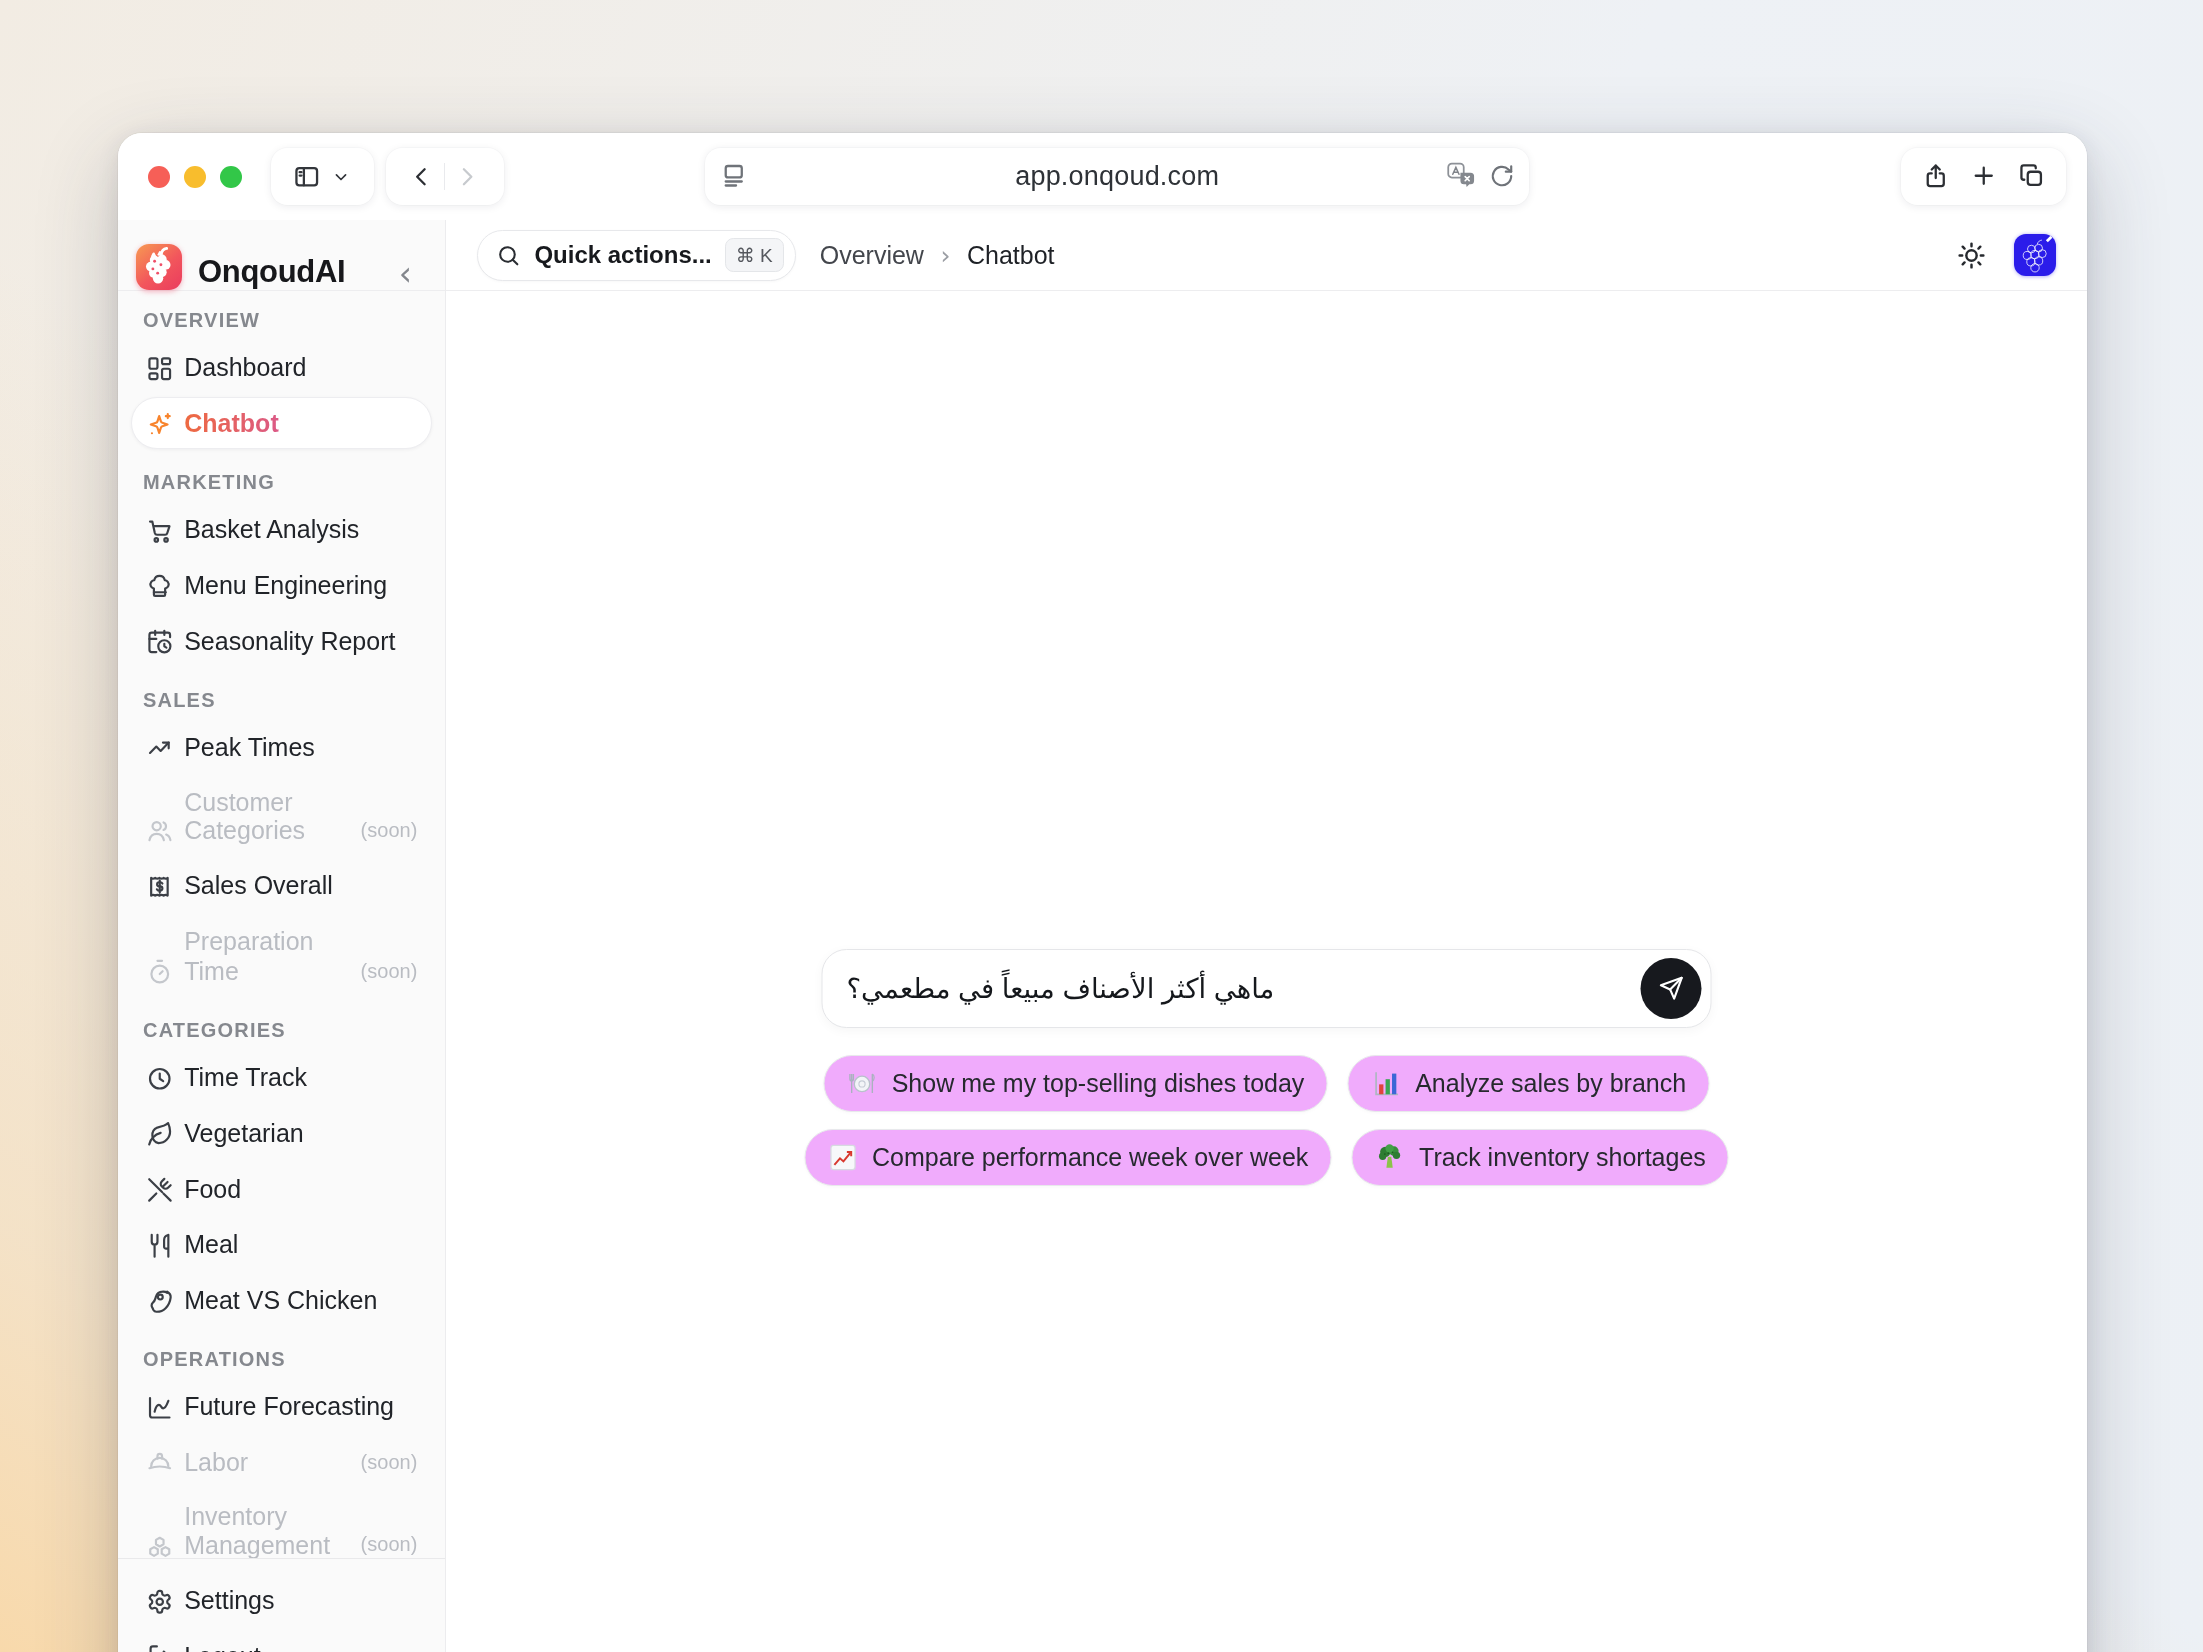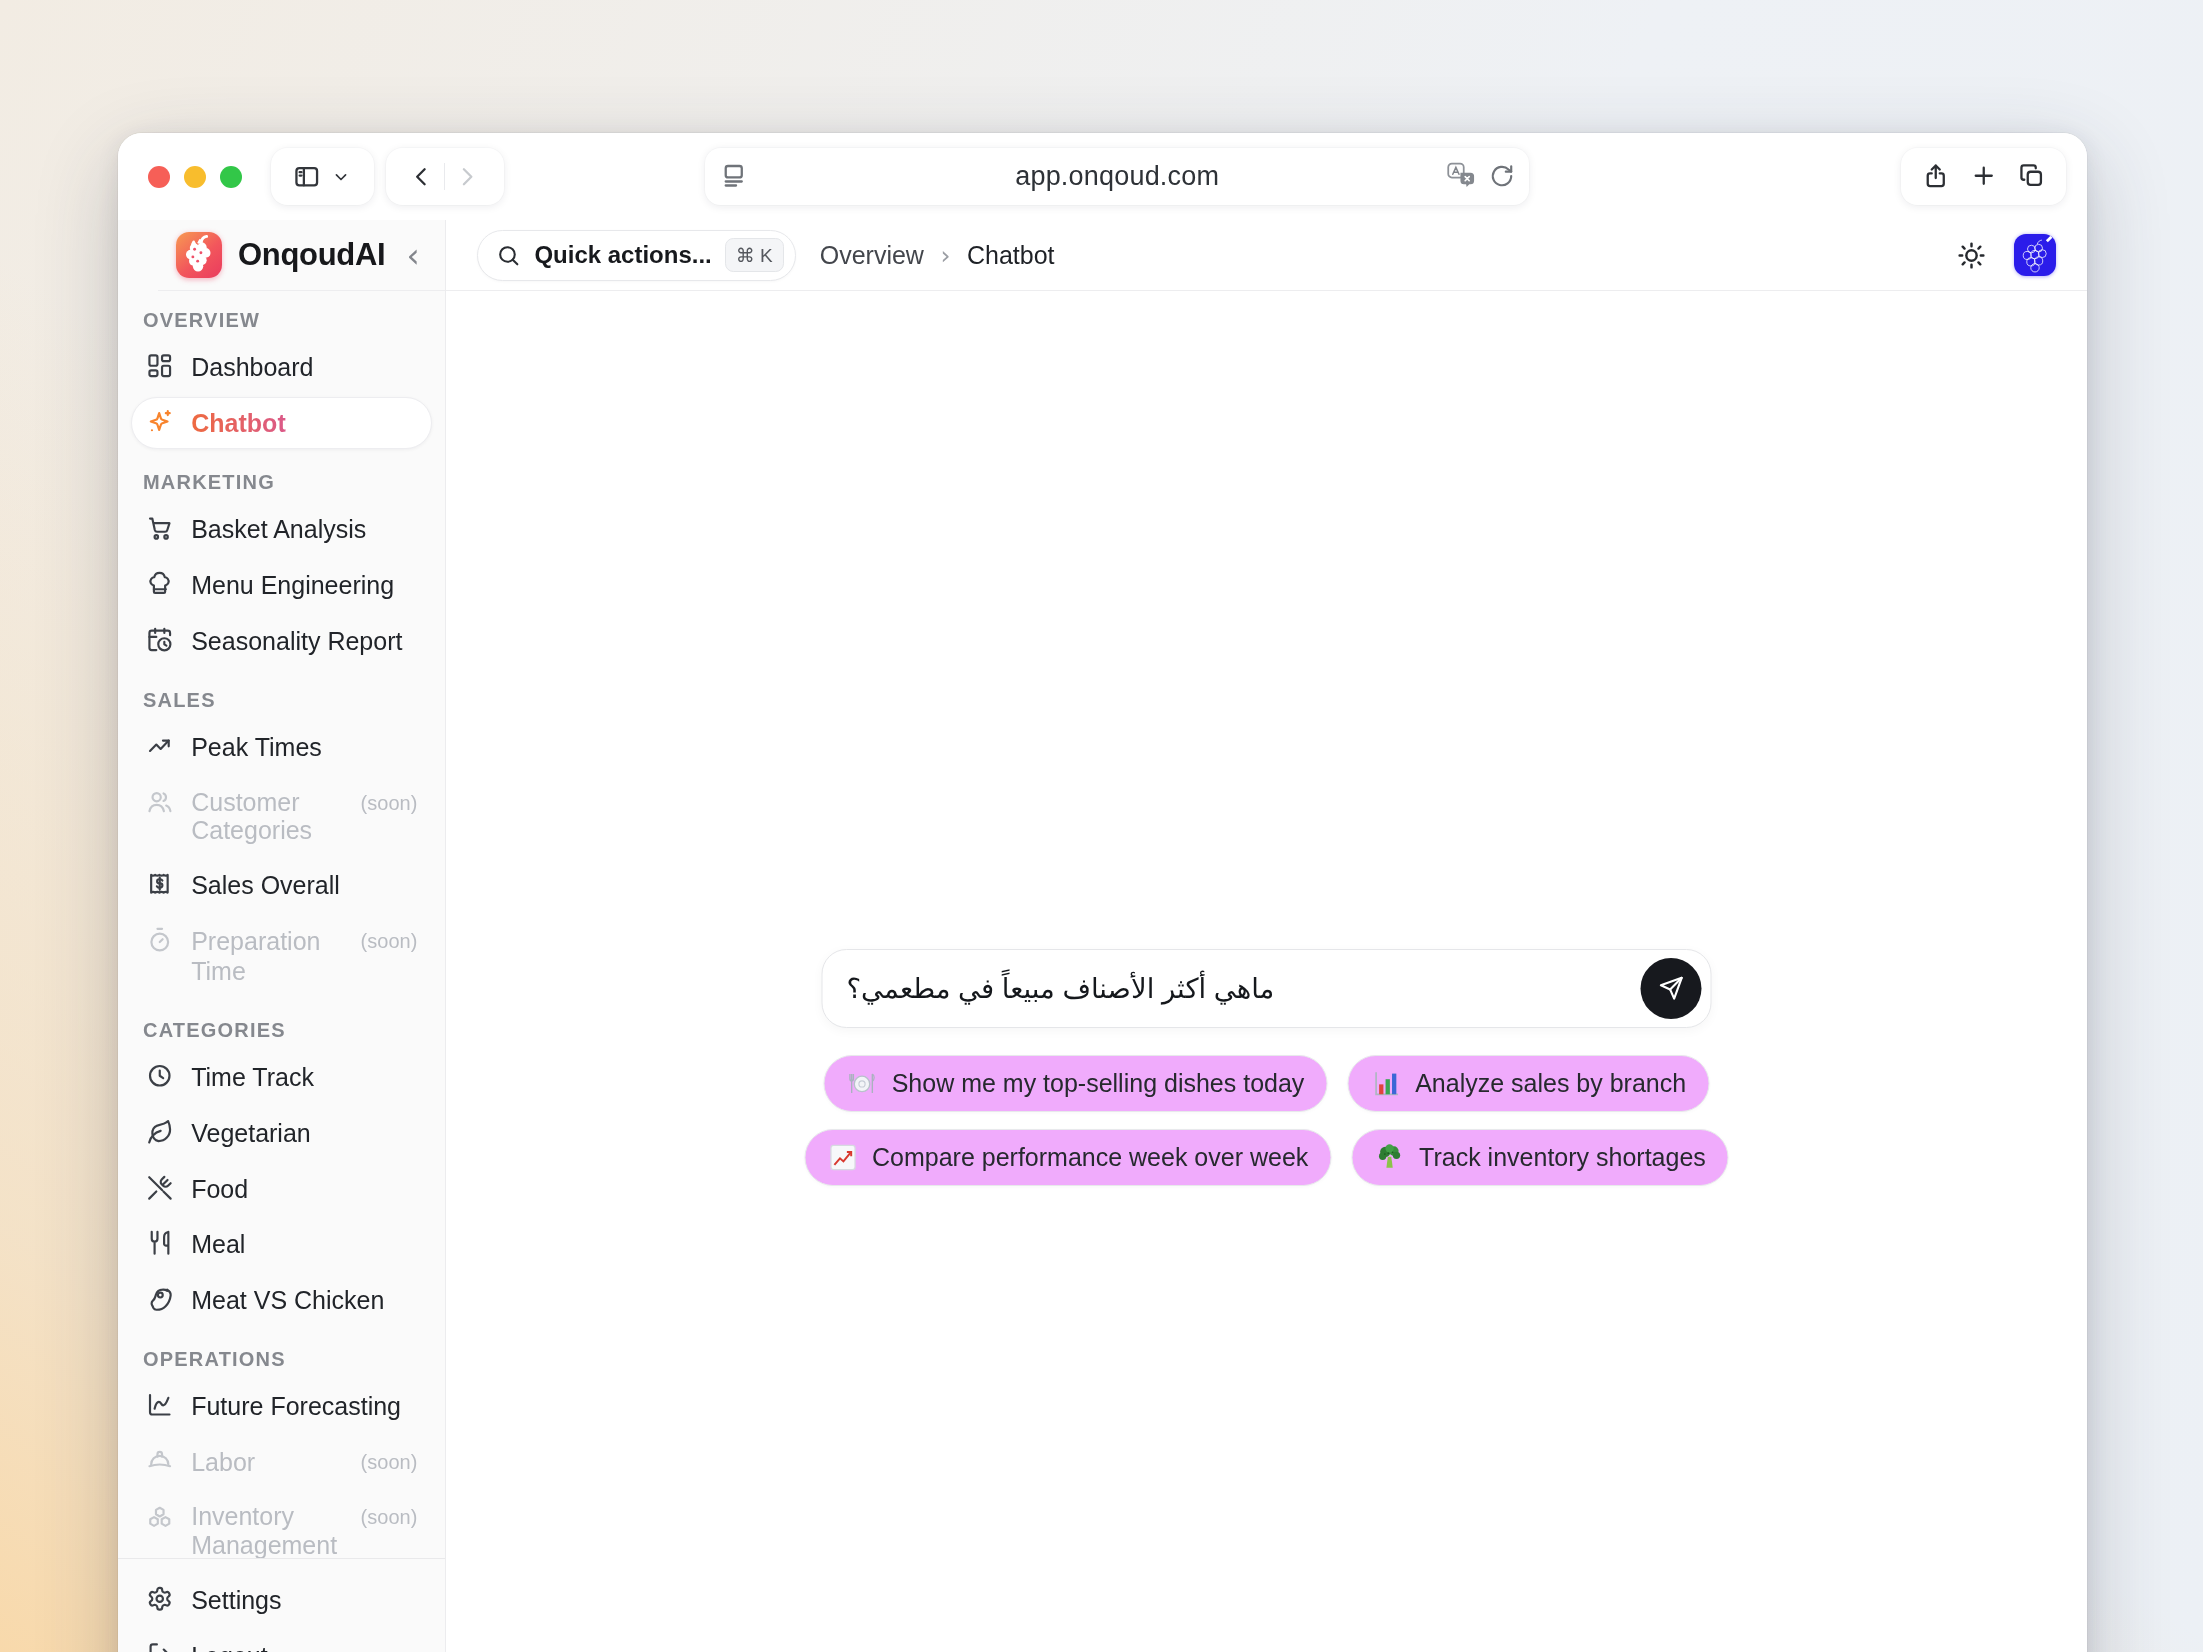"OnqoudAI" .sb-head { align-items: center -> flex-end; margin-left: 40px -> none }
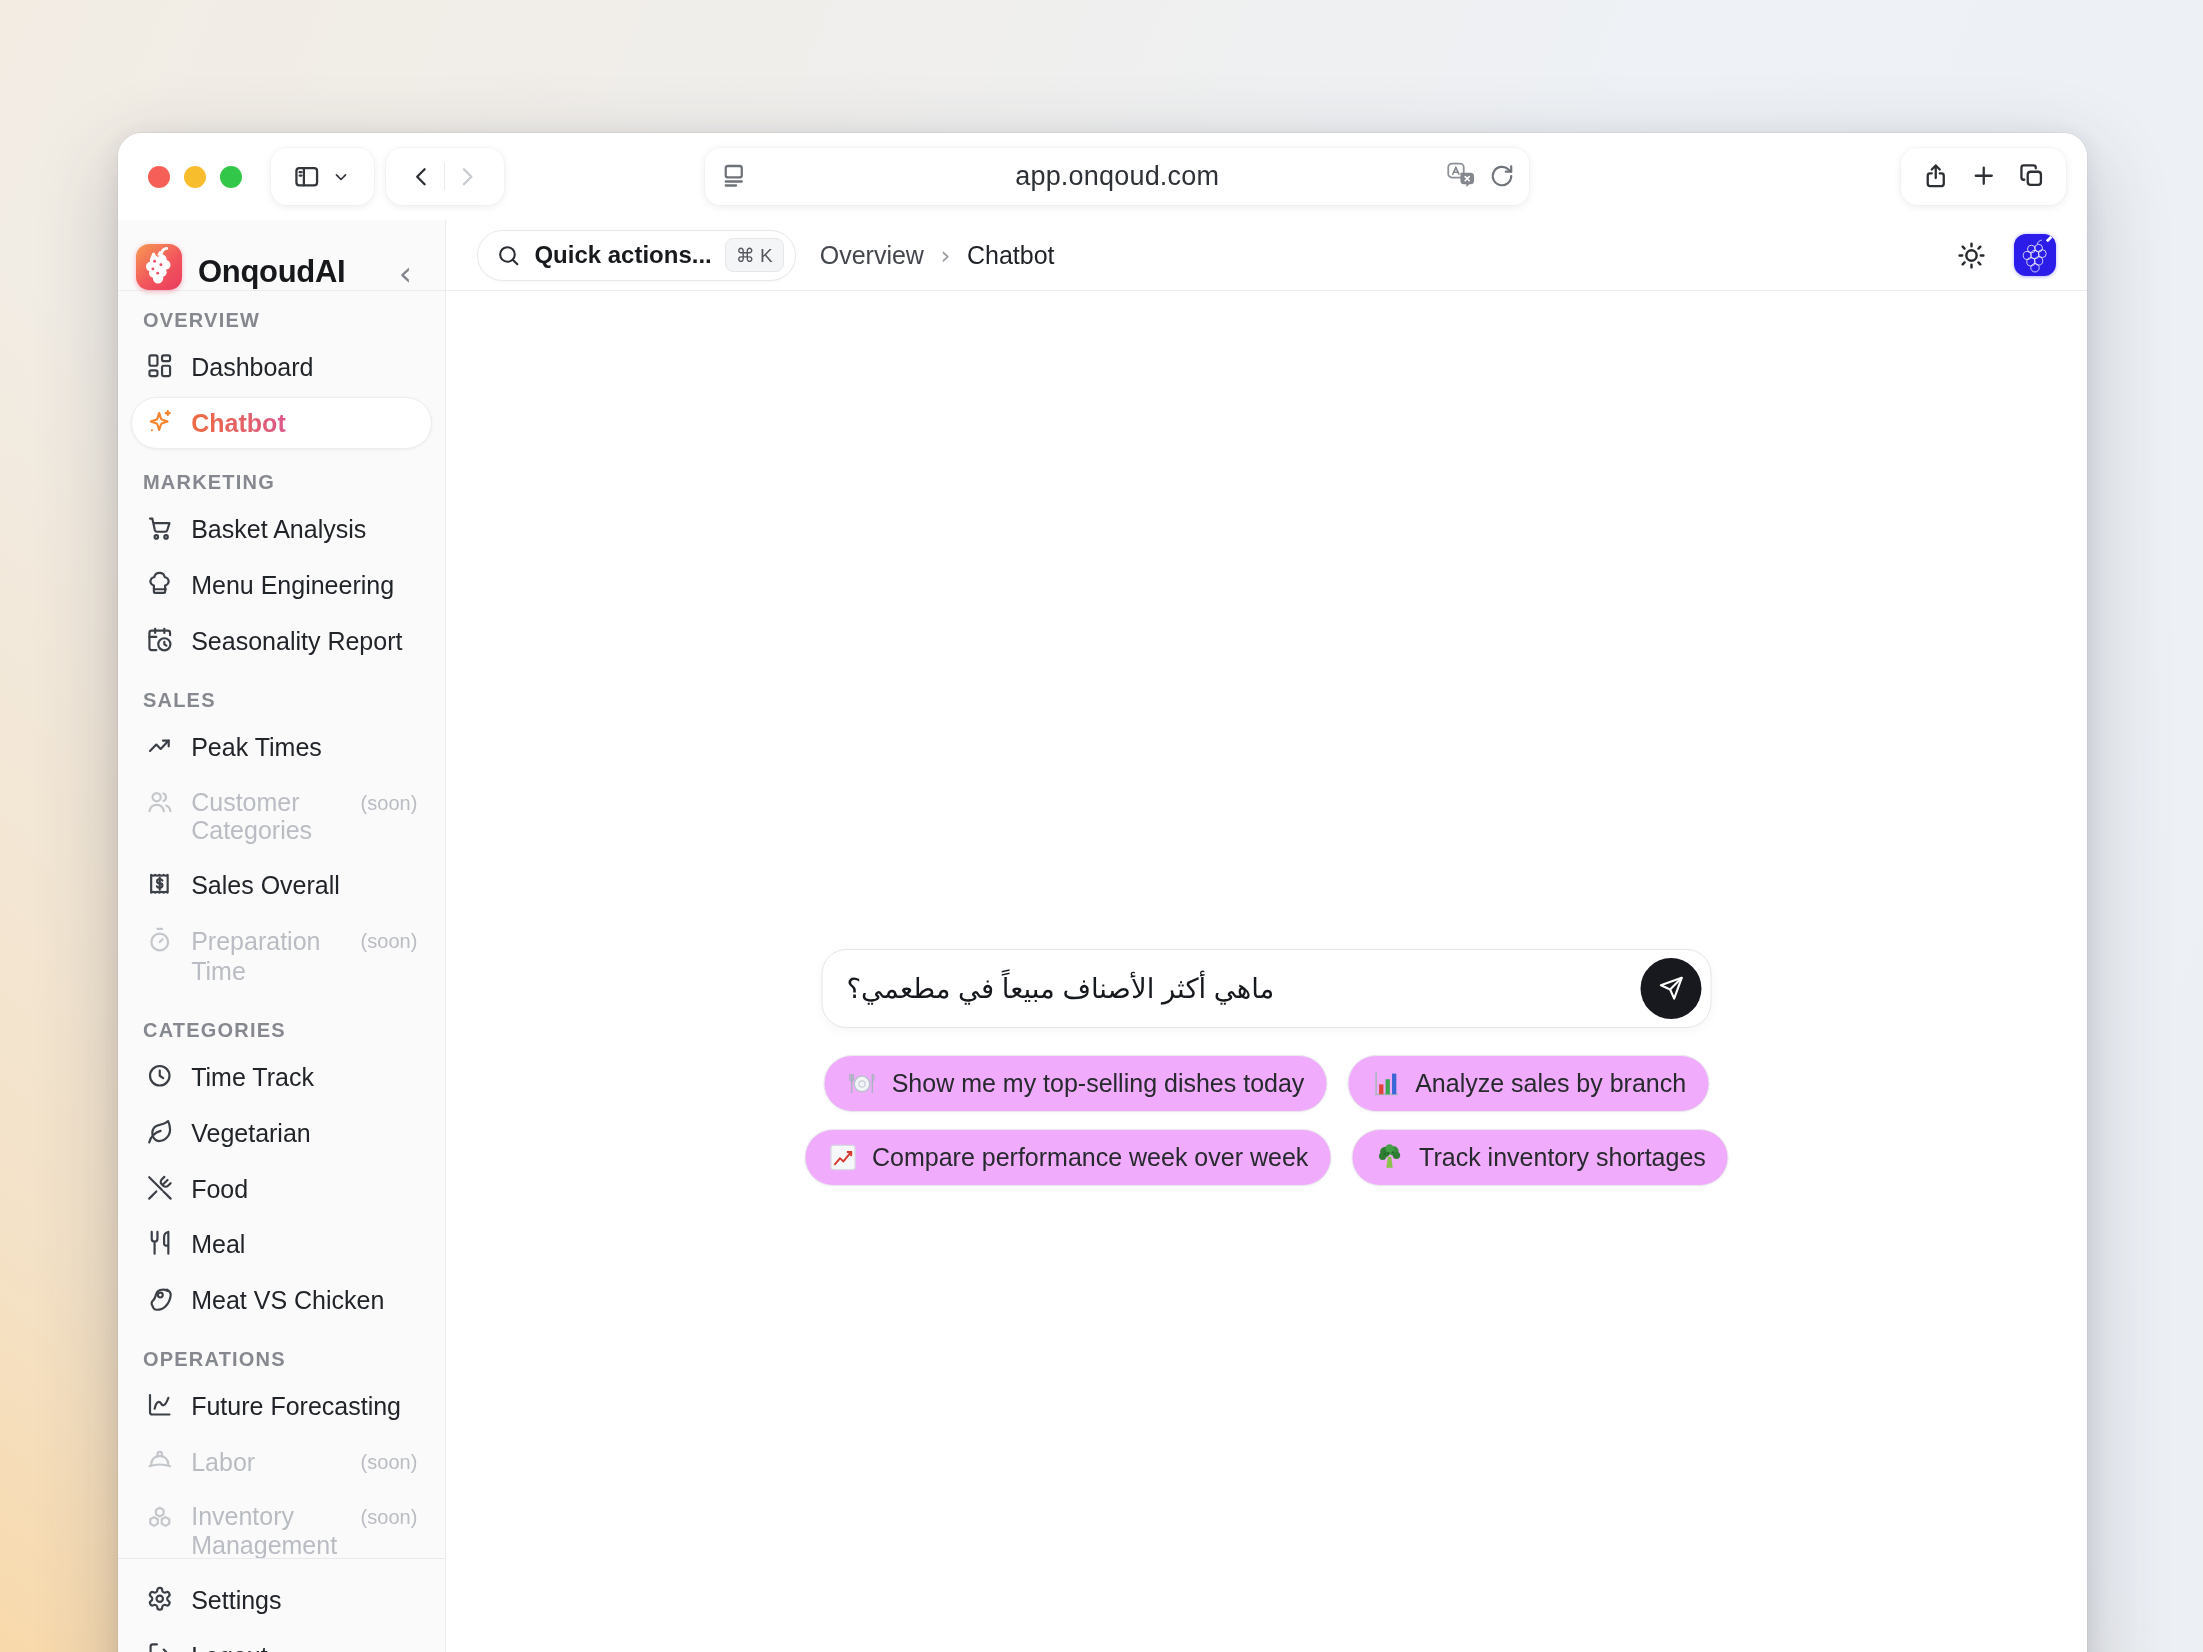"Dashboard" .item { align-items: flex-start -> flex-end; gap: 18px -> 11px }
